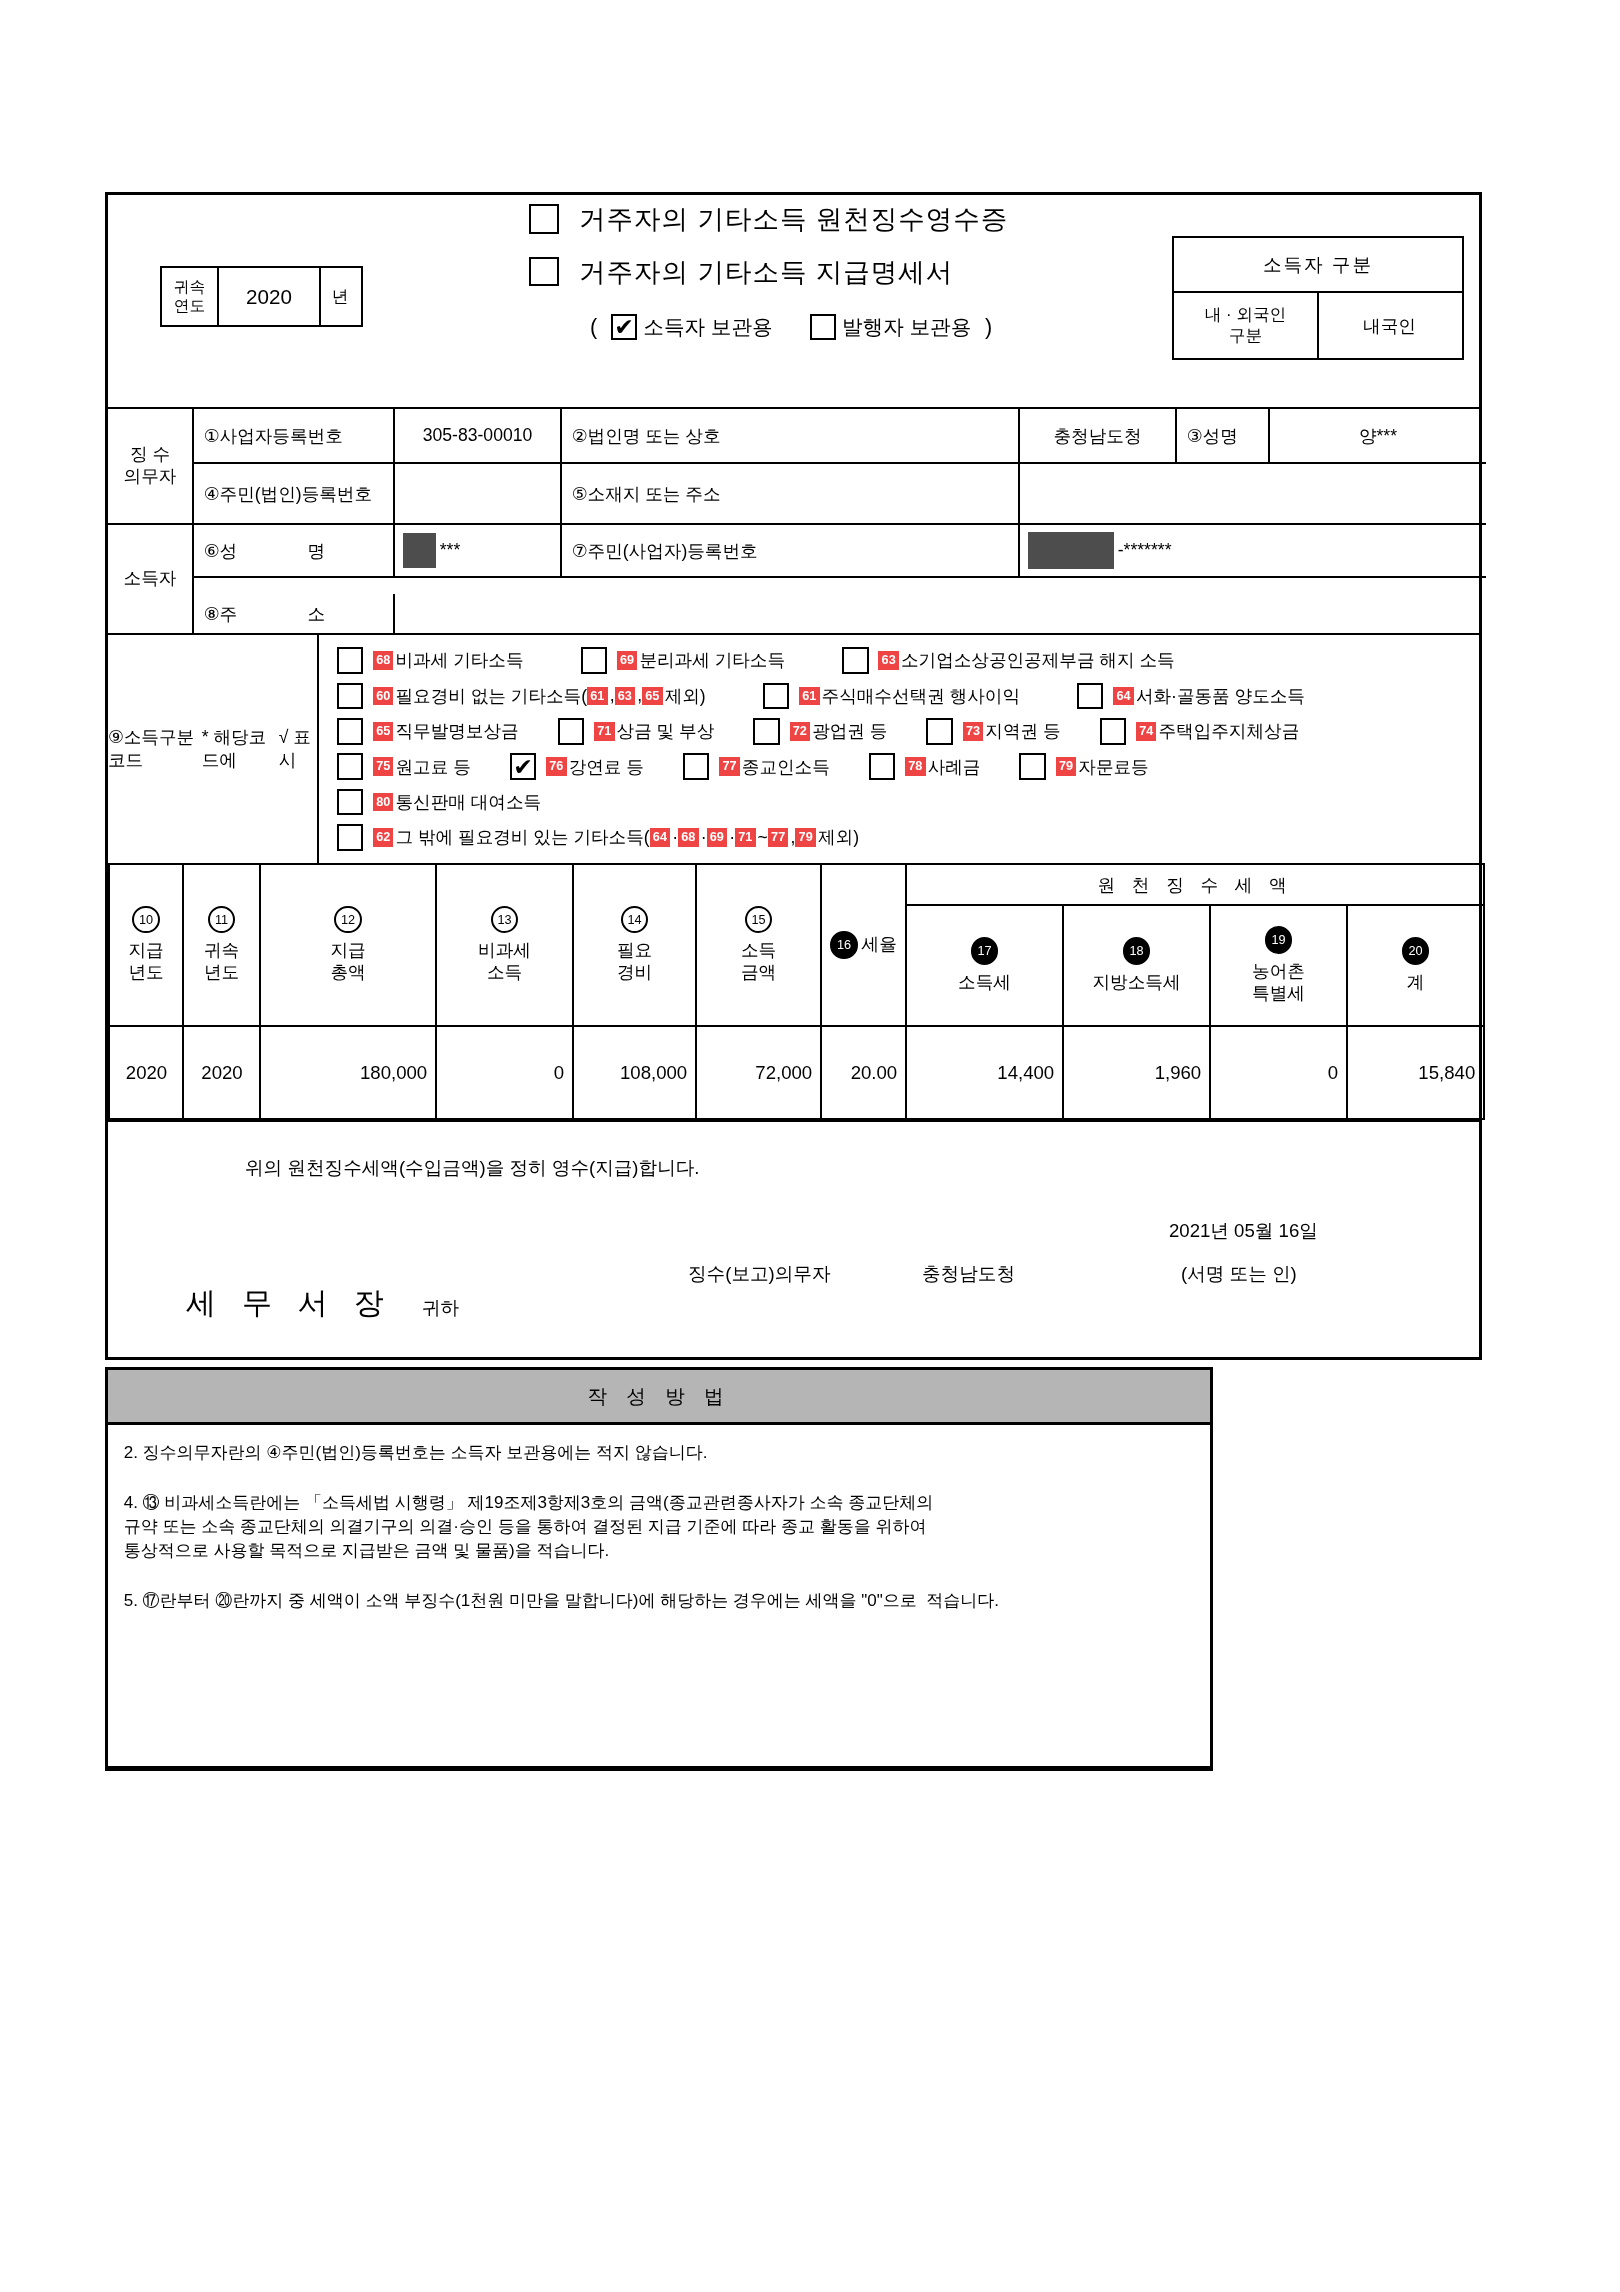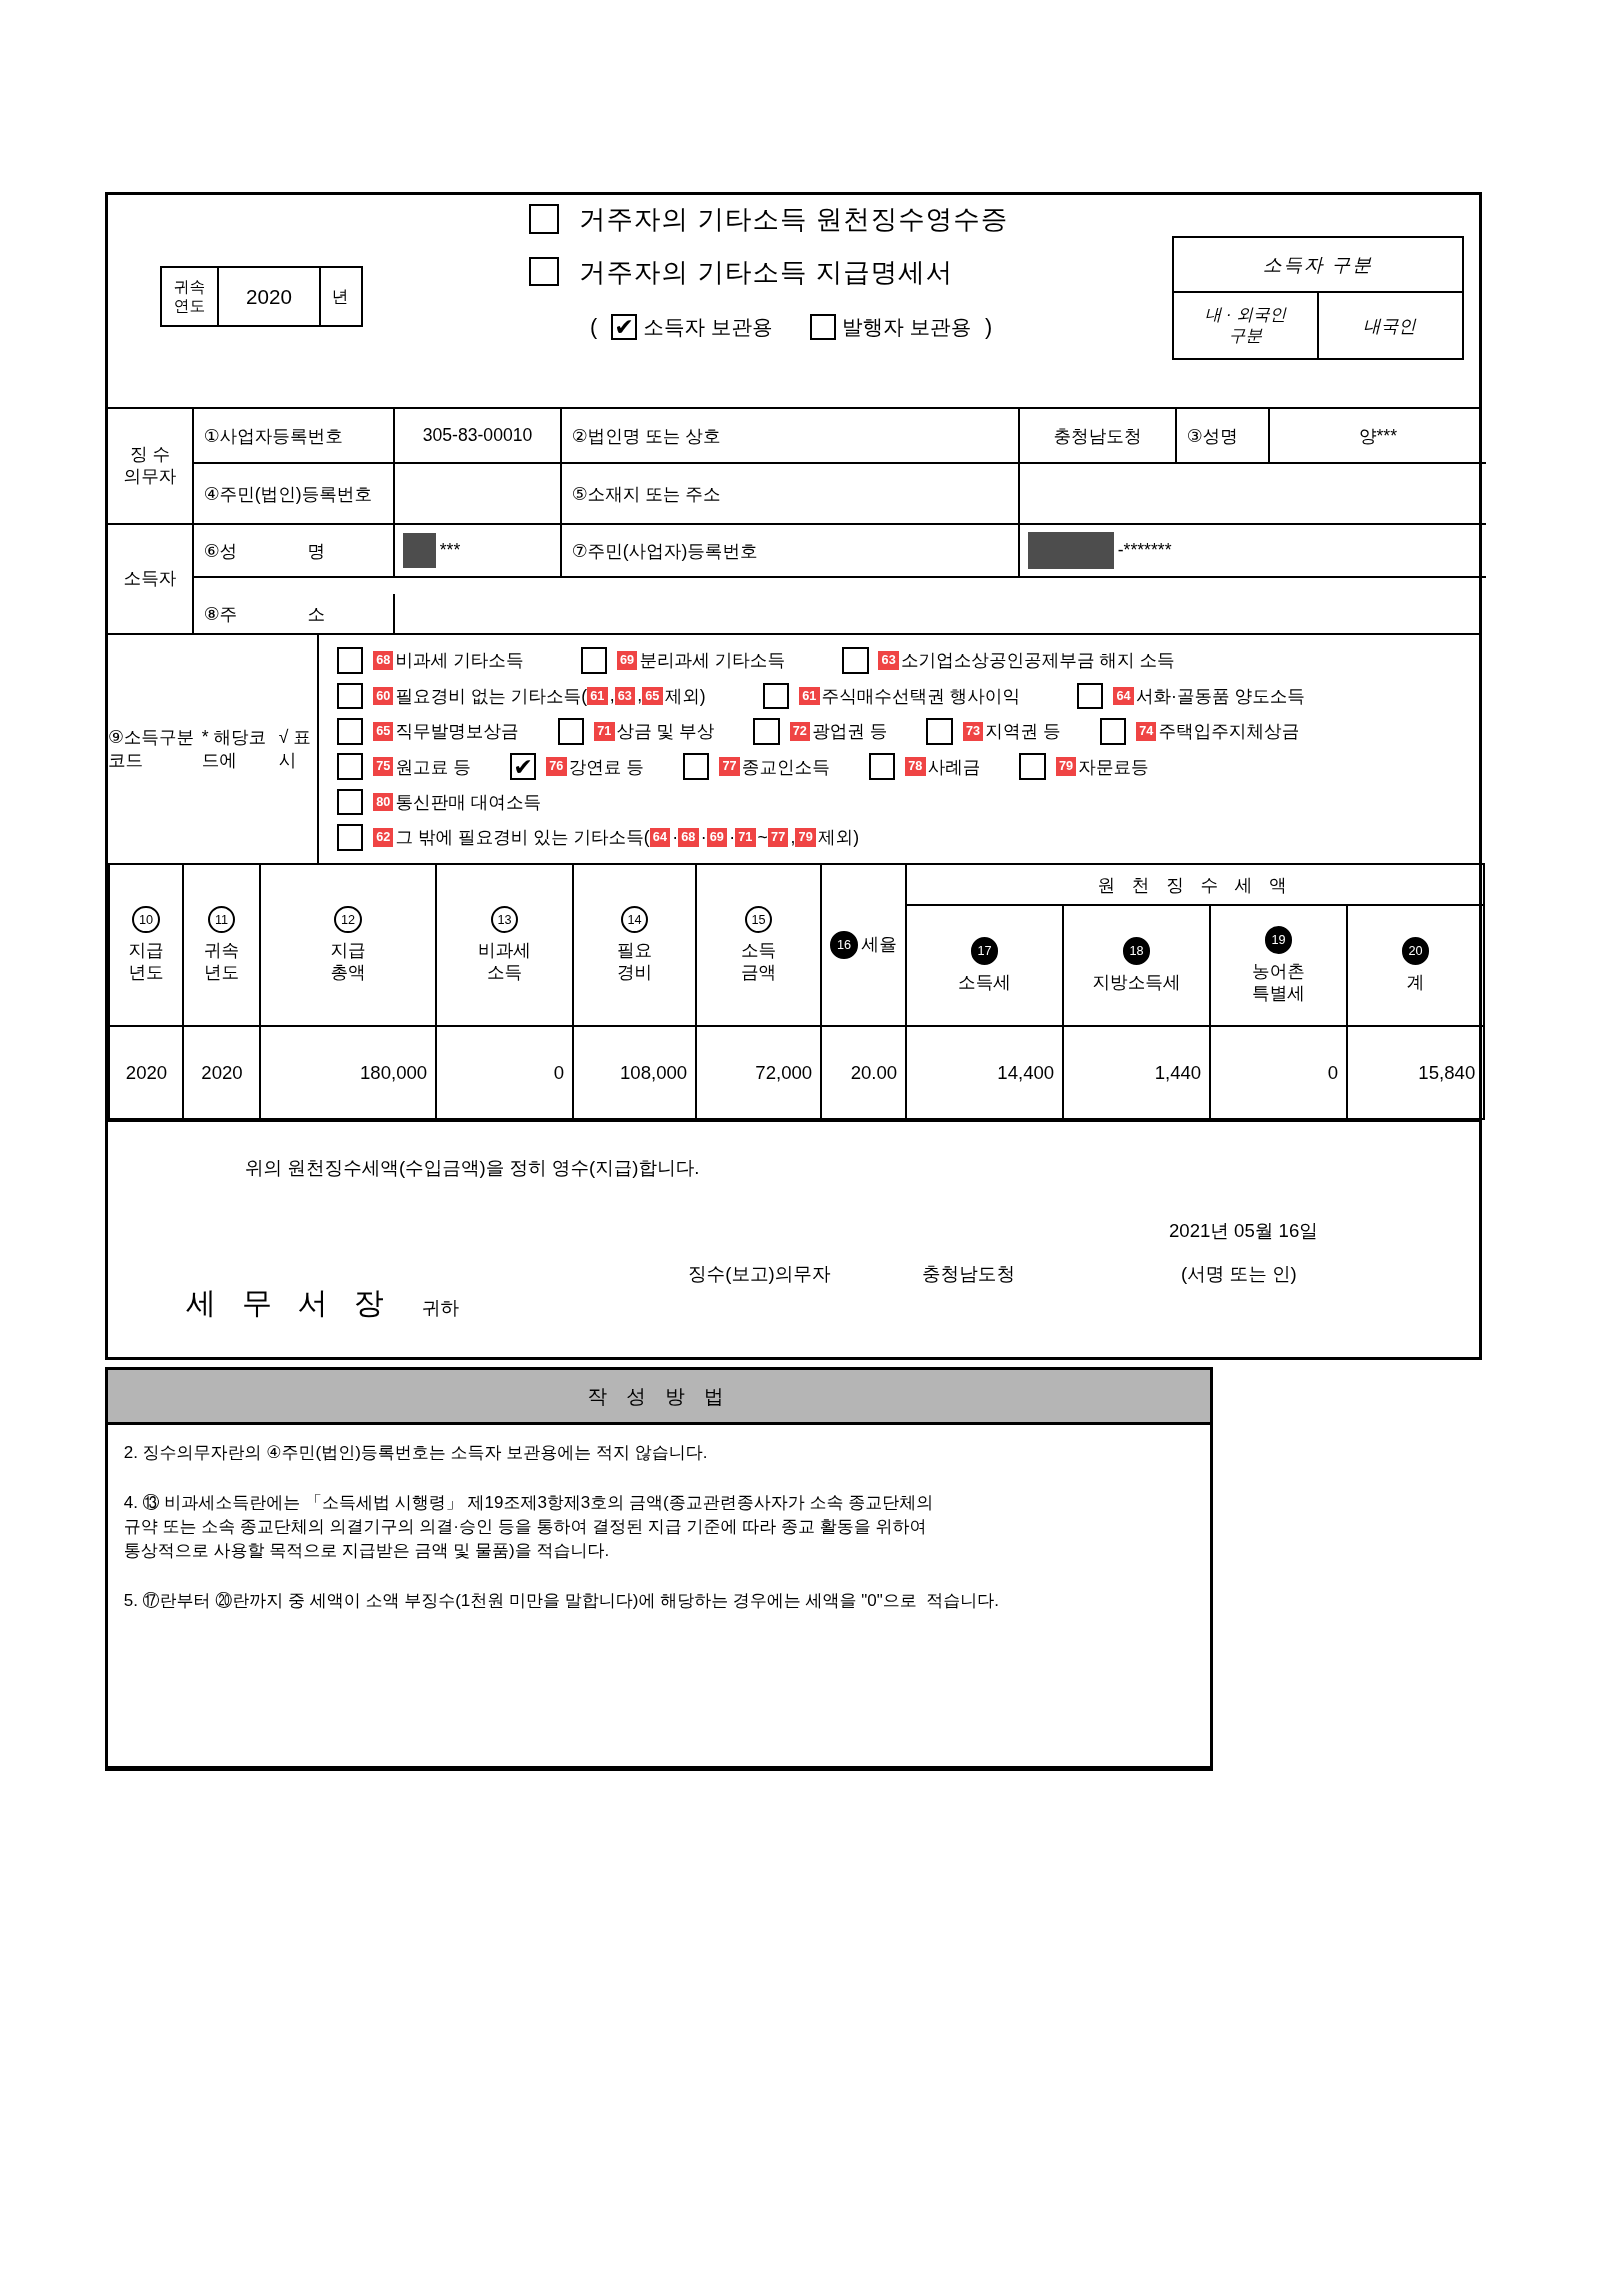"소득자 구분" .earner-class { font-style: italic -> none }
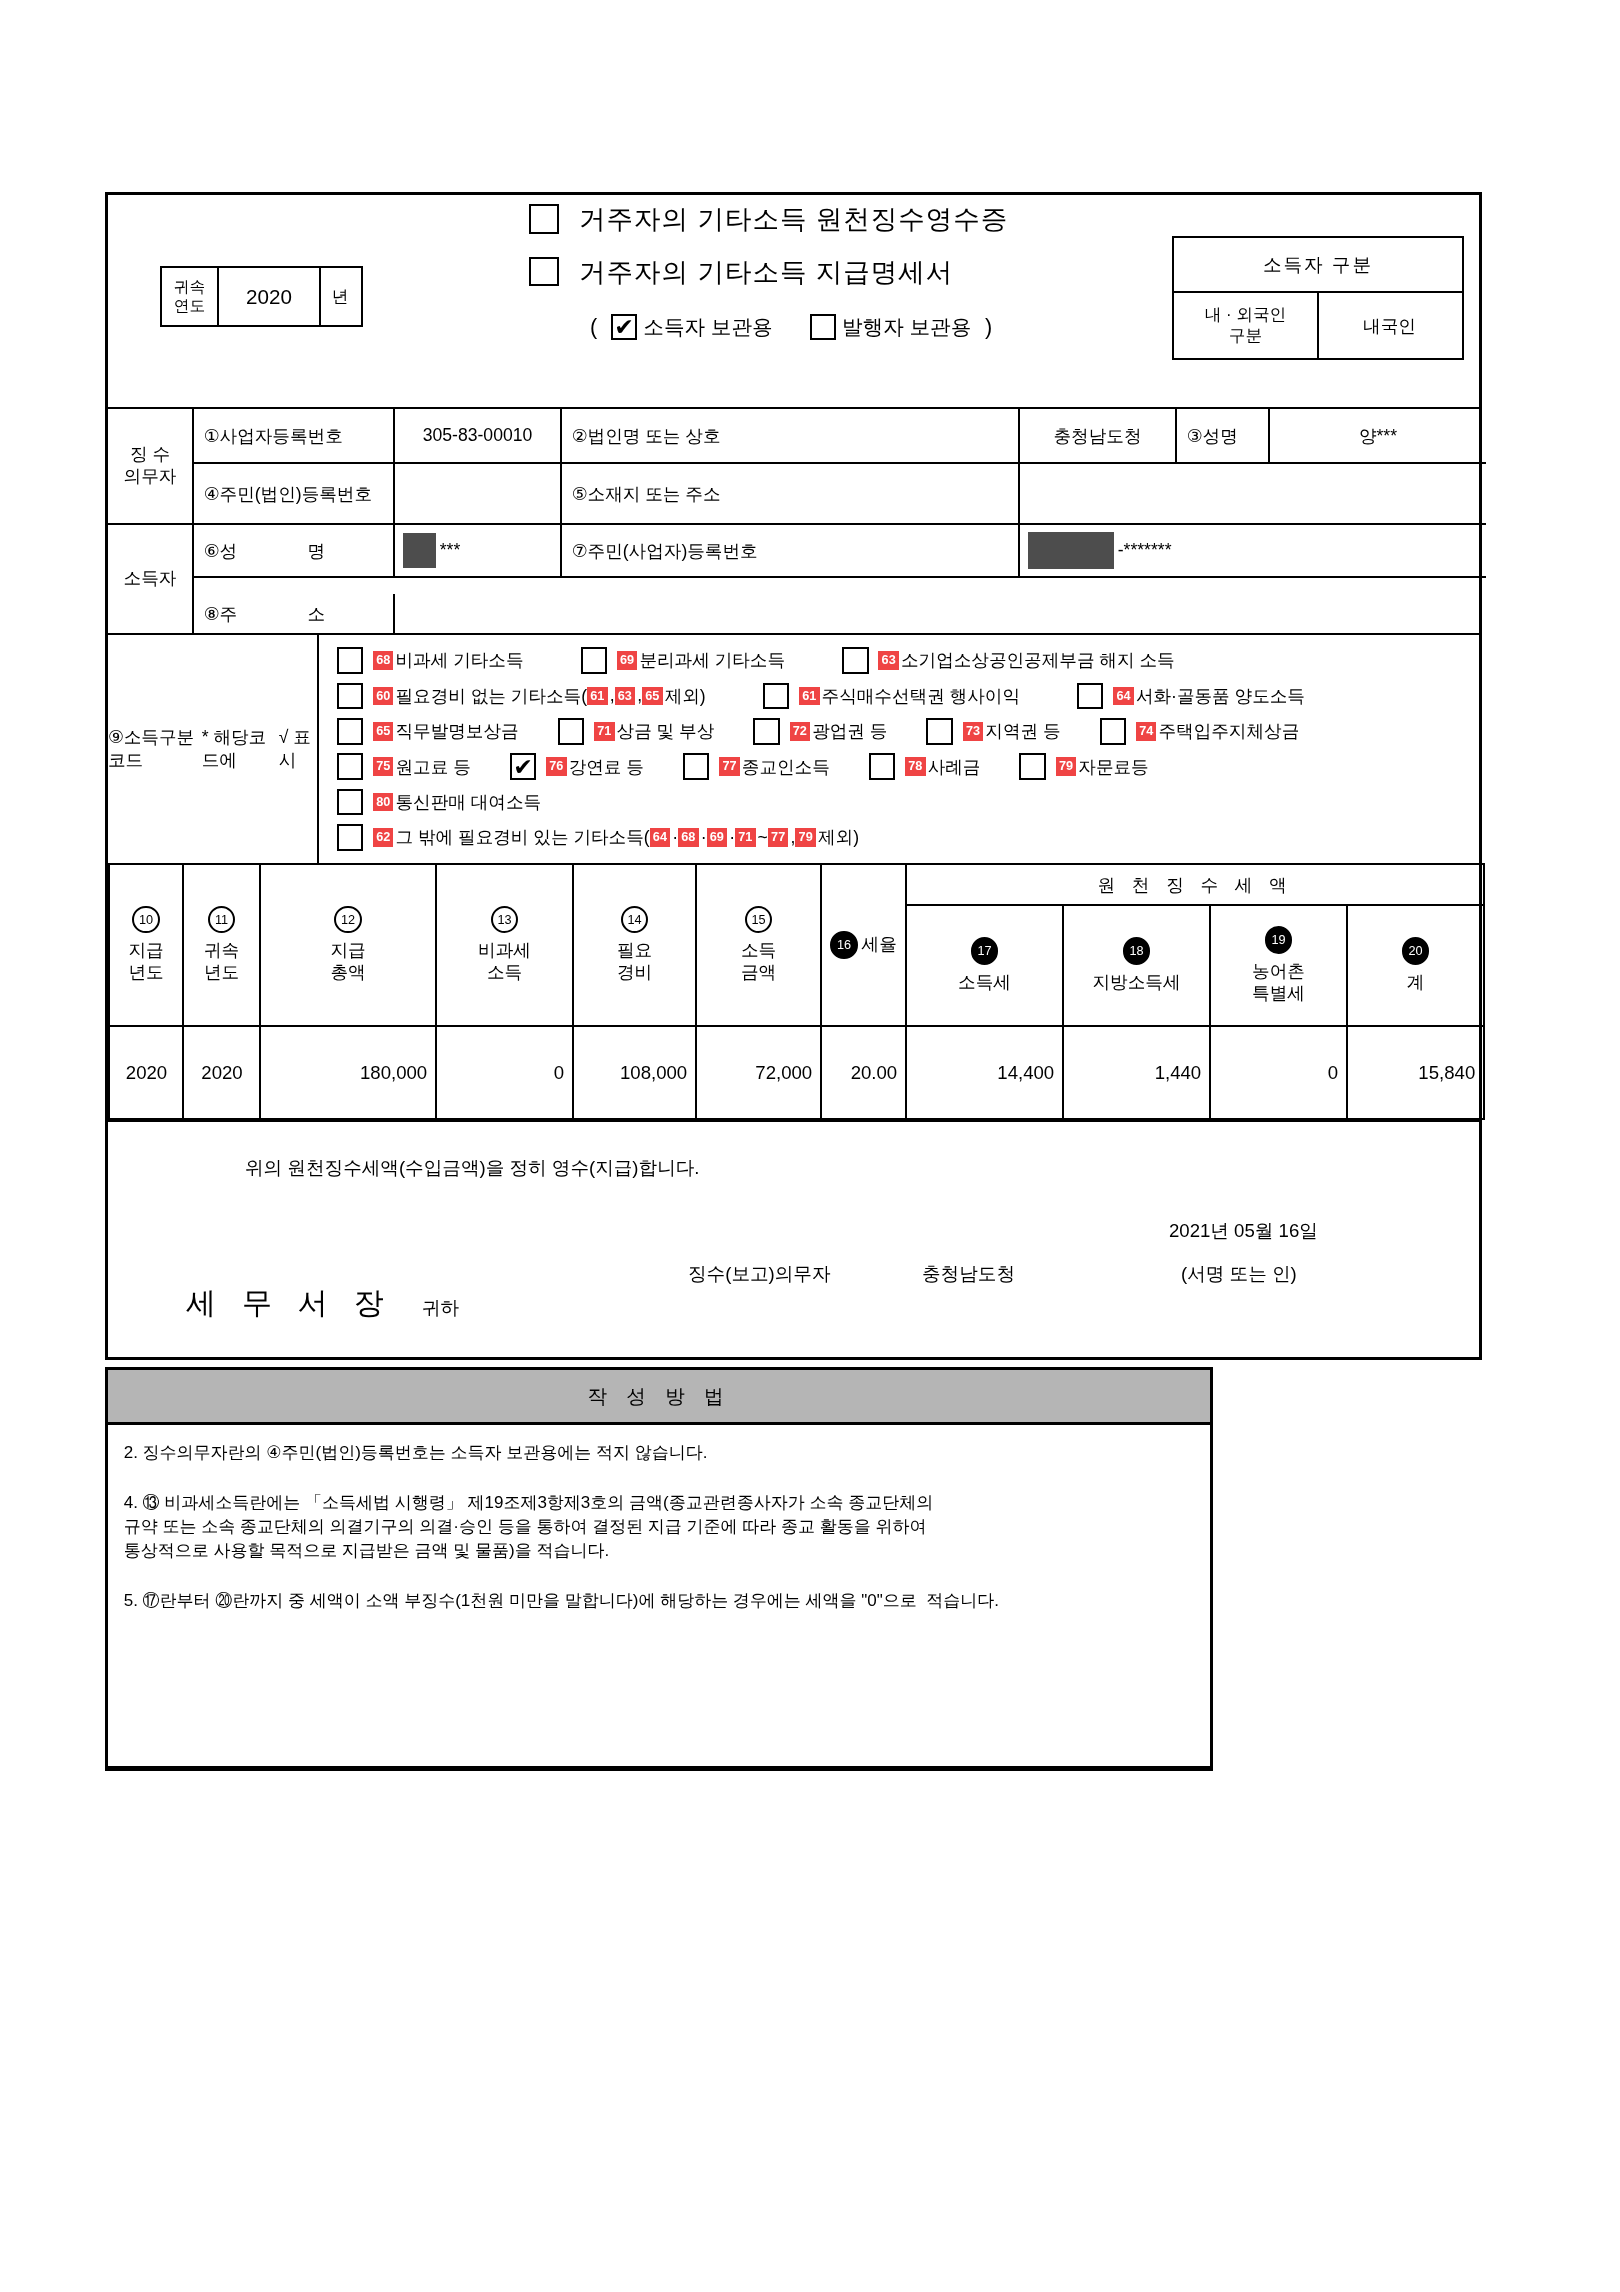"1,440" td { text: 1,440 -> 1,960 }
